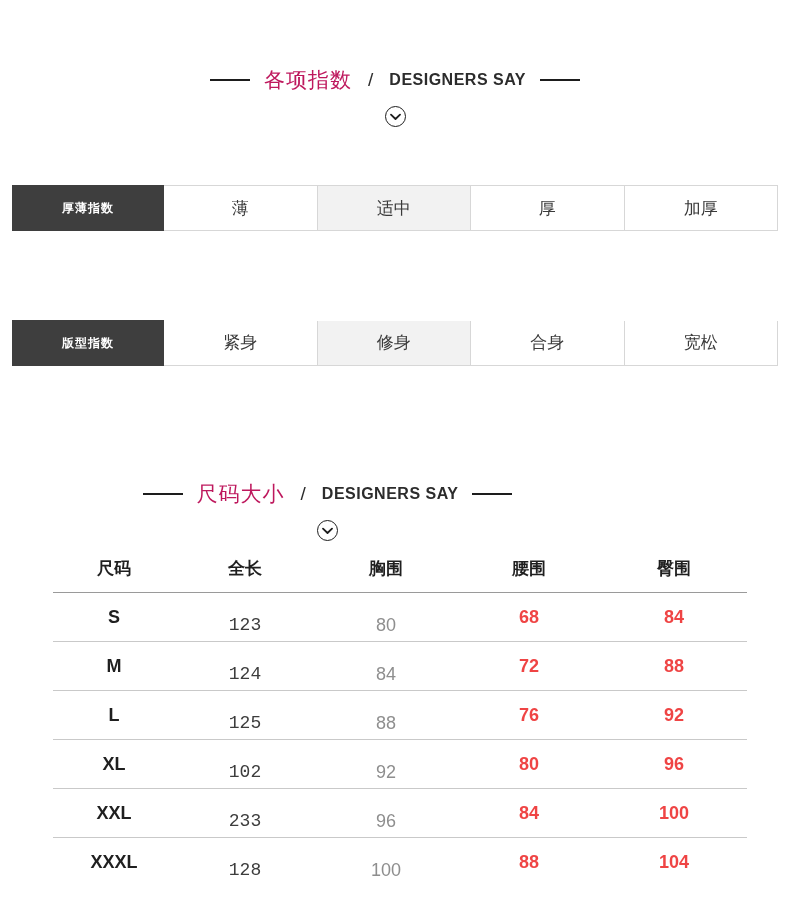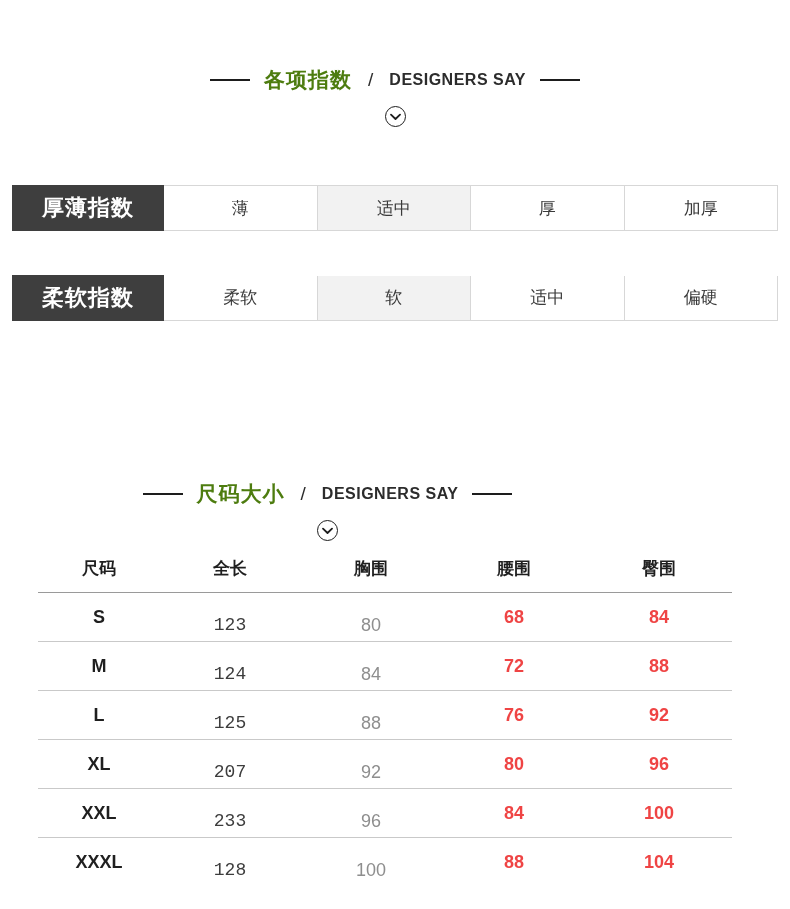"各项指数" .head-cn { color: #4d7c0f -> #be185d; font-weight: bold -> normal }
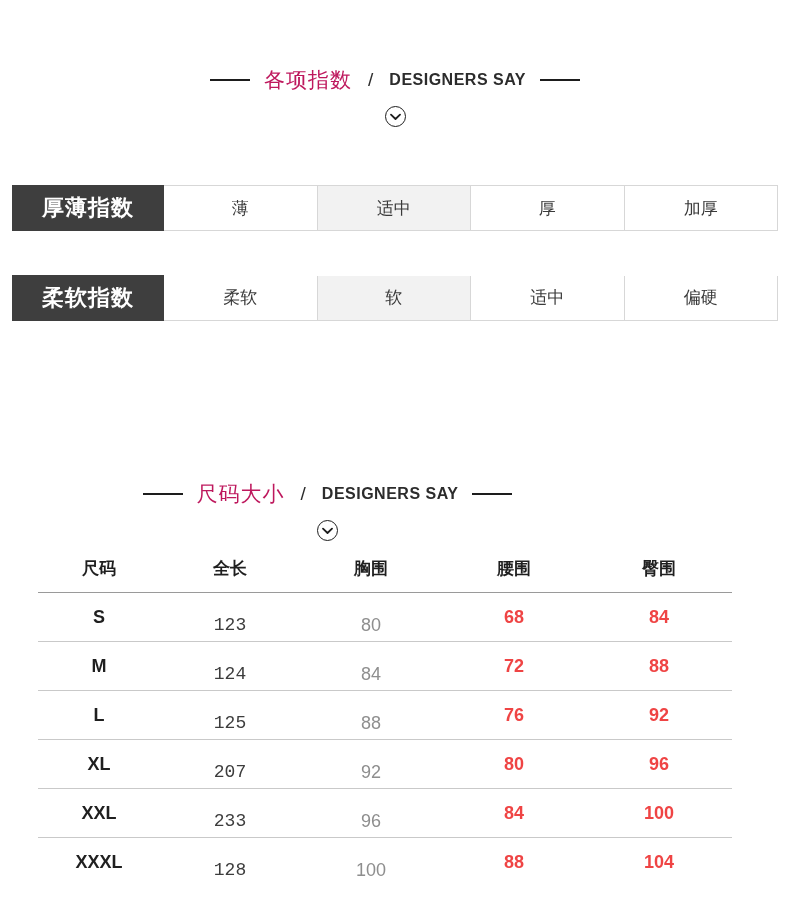"厚薄指数" .index-table td.label { font-size: 22px -> 12px }
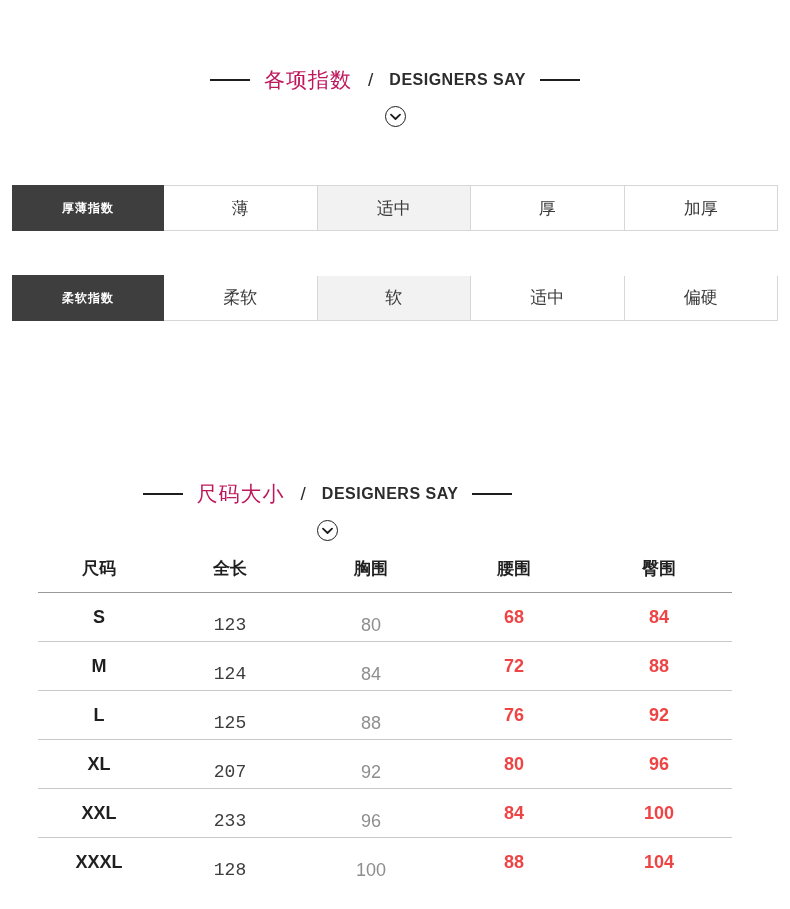"柔软指数" tr { html: <tr> <td>柔软指数</td> <td>柔软</td> <td>软</td> <td>适中</td> <td>偏硬</td> </tr> -> none }
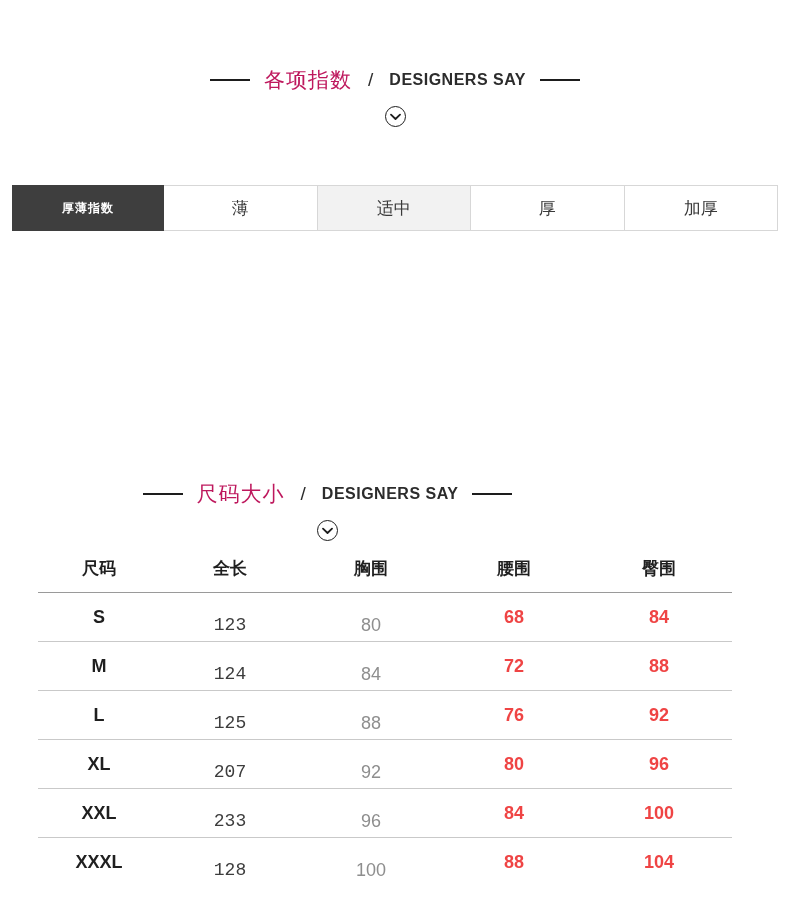"版型指数" tr { html: none -> <tr> <td>版型指数</td> <td>紧身</td> <td>修身</td> <td>合身</td> <td>宽松</td> </tr> }
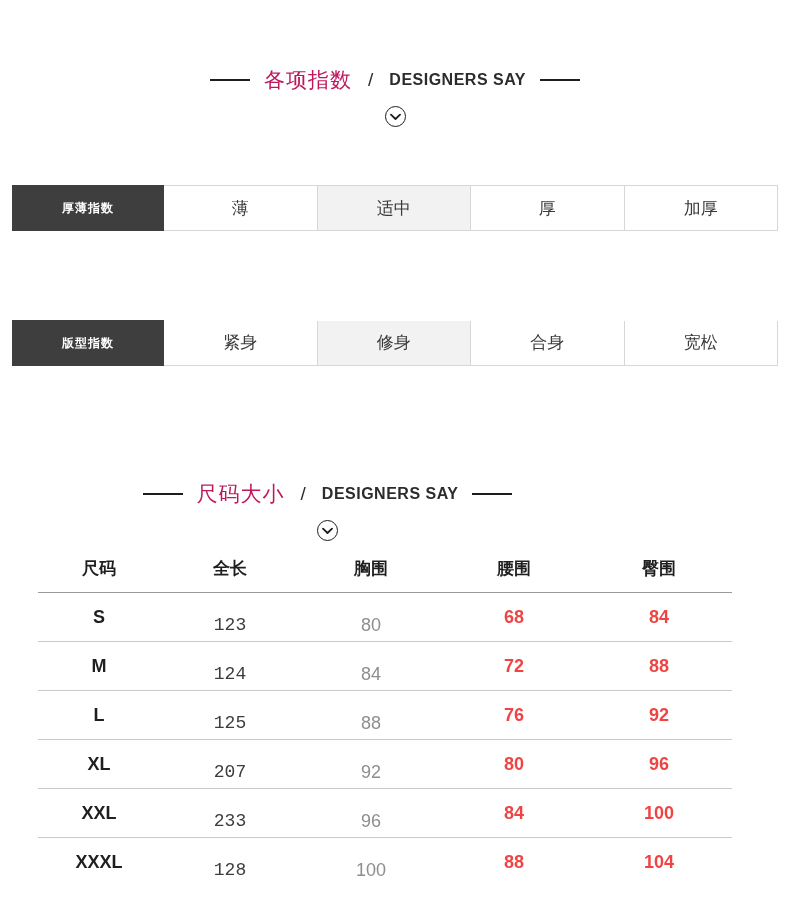"尺码" .size-wrap { left: 38px -> 53px }
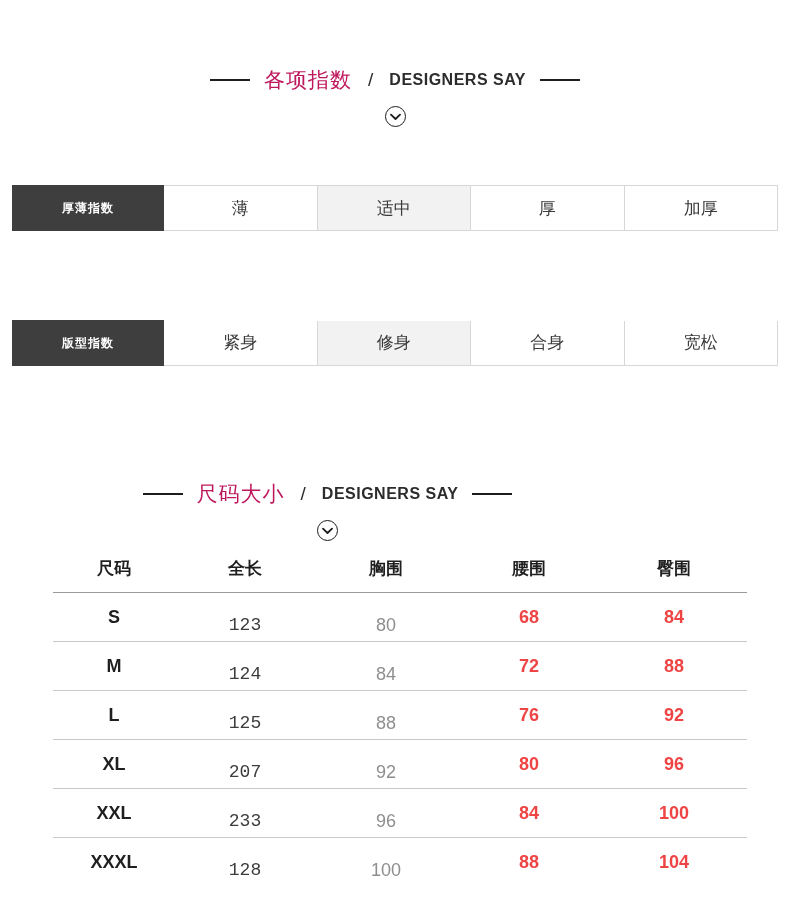"207" td.c-len { text: 207 -> 102 }
